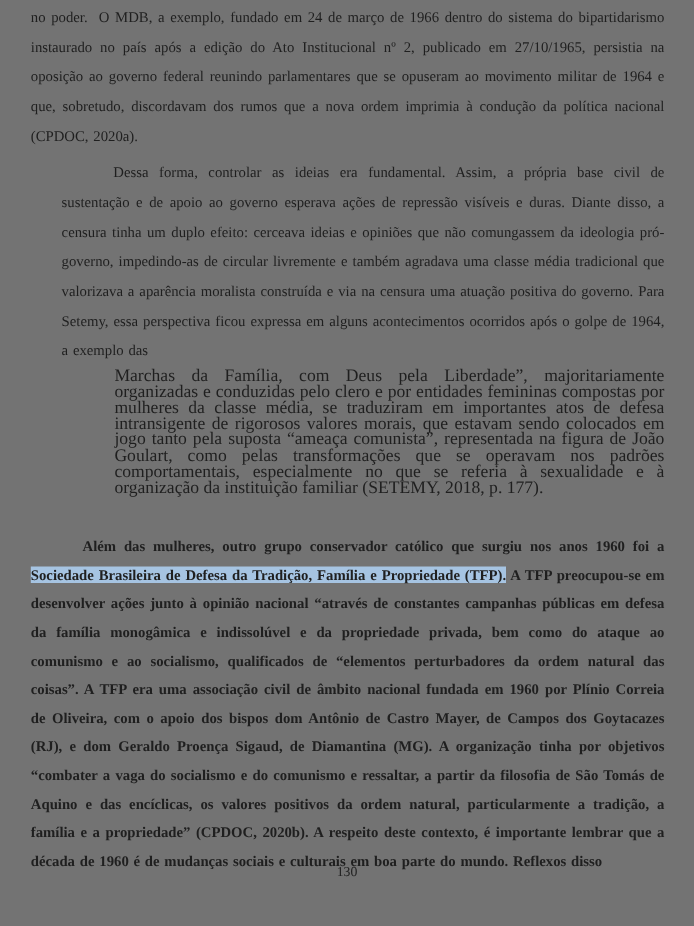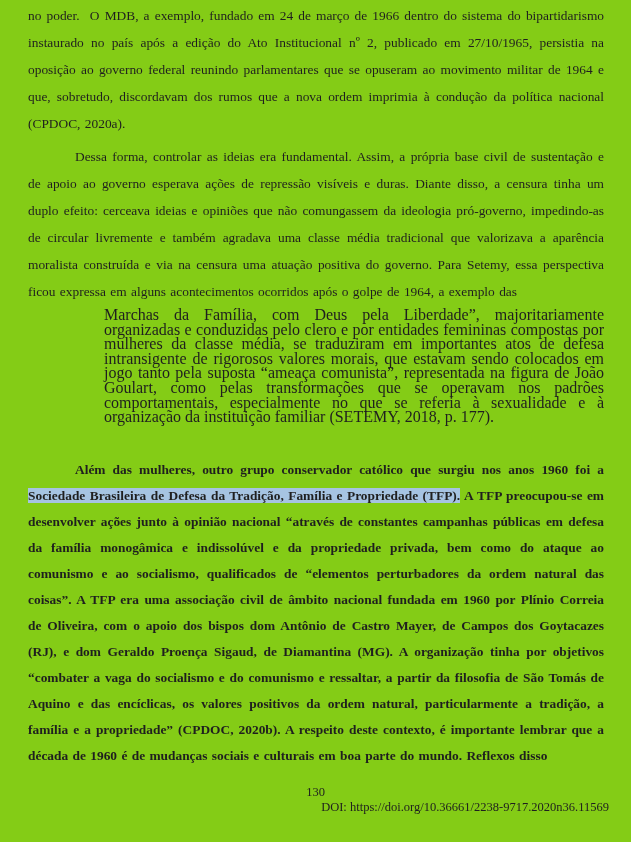"no poder. O MDB, a" .page { background: #84cc16 -> #737373 }
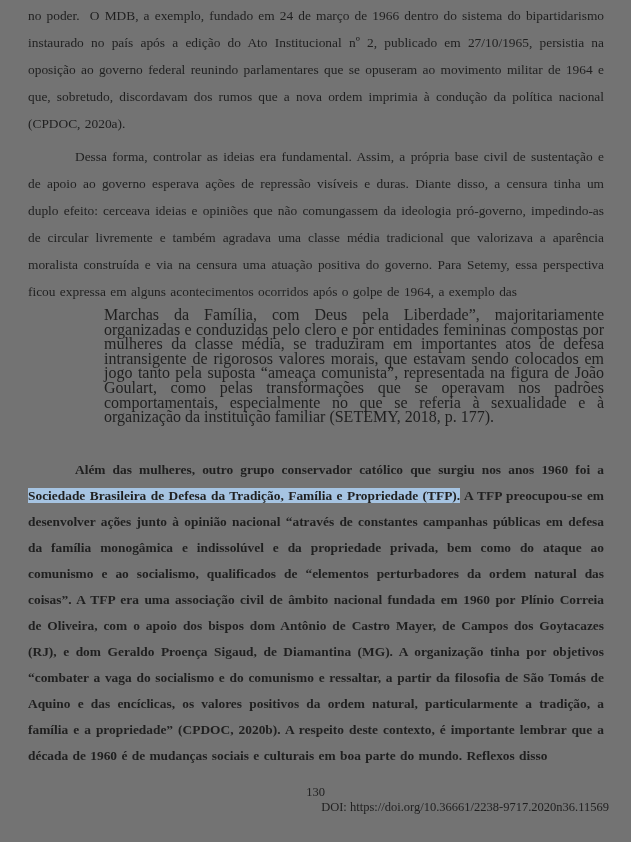"Dessa forma, controlar as ideias" .body-par.second { margin-left: none -> 28px }
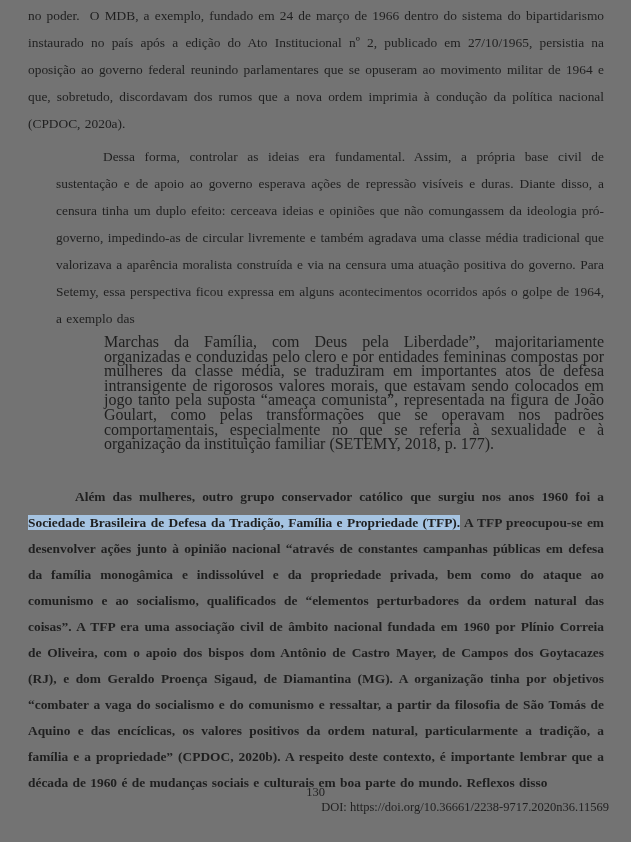"DOI:" div.doi { html: <div>DOI: https://doi.org/10.36661/2238-9717.2020n36.11569</div> -> none }
